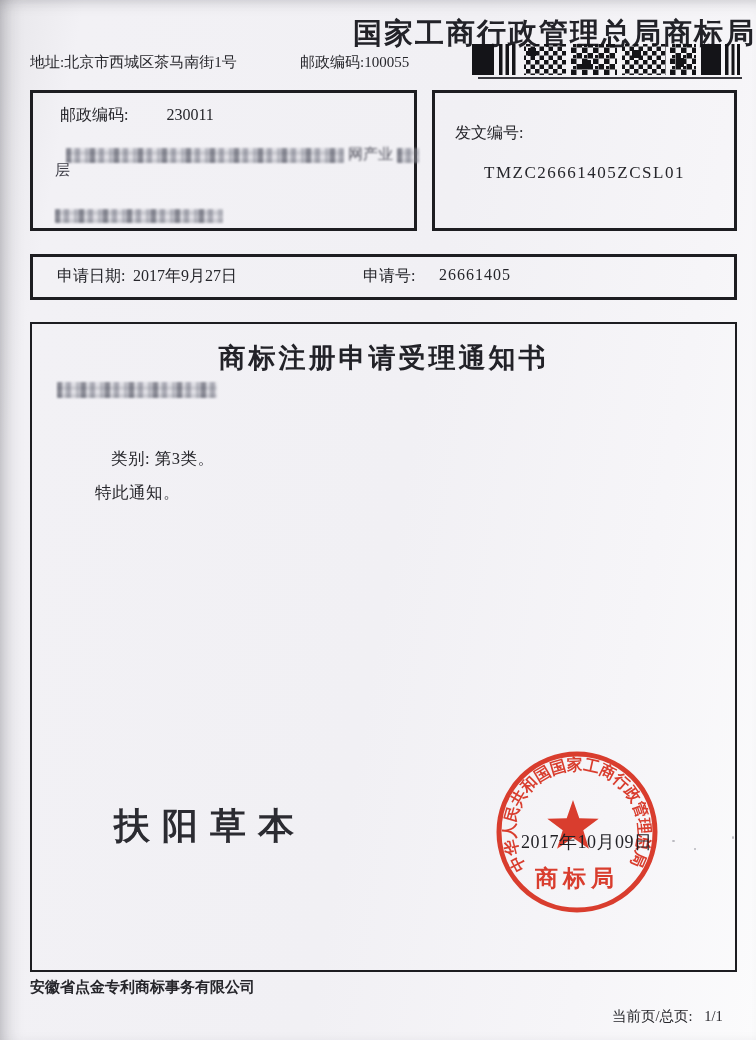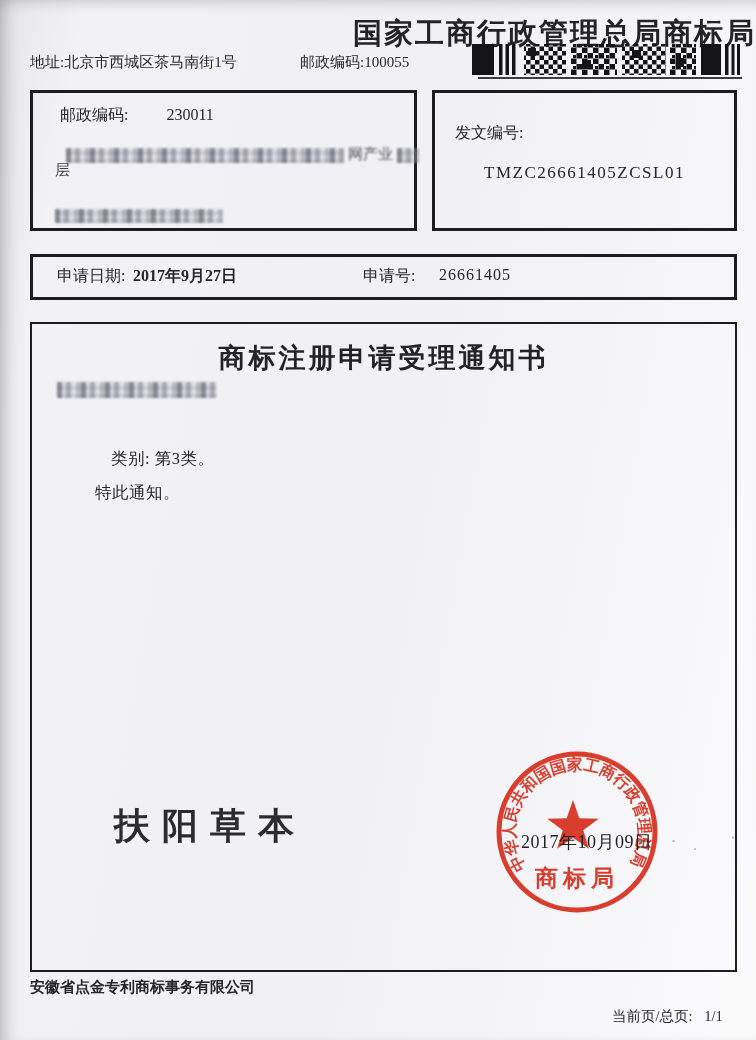"2017年9月27日" span.abs { font-weight: bold -> none }
